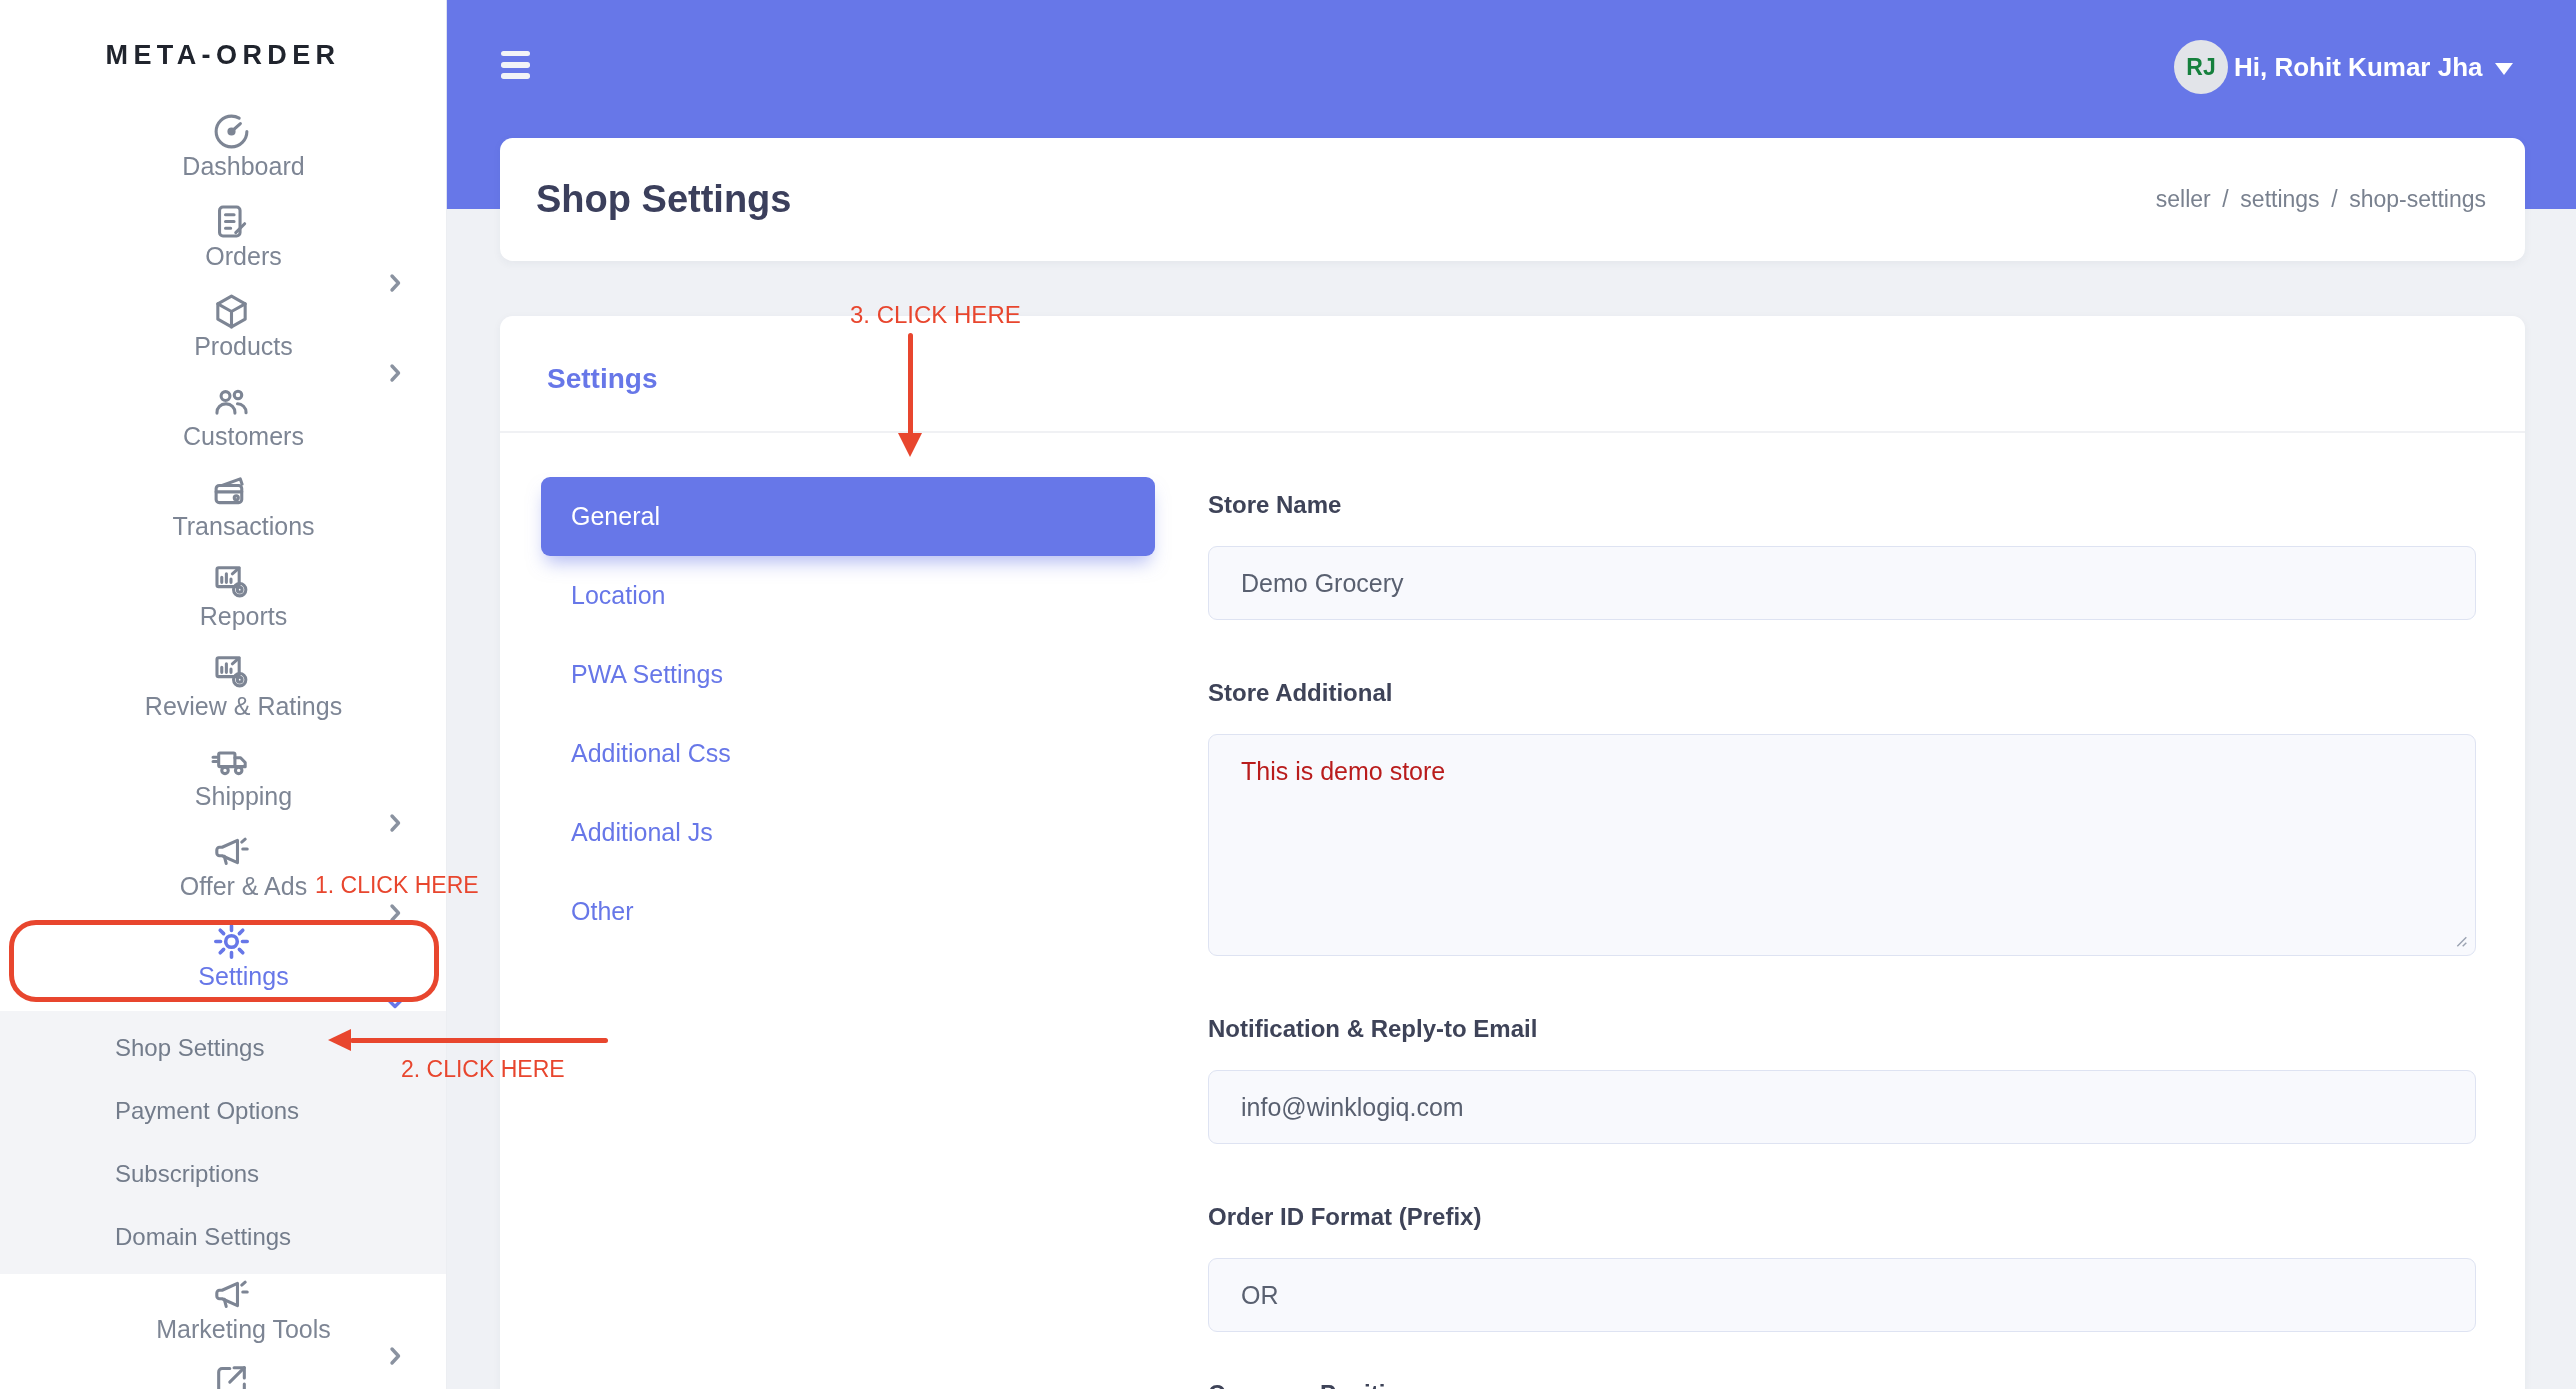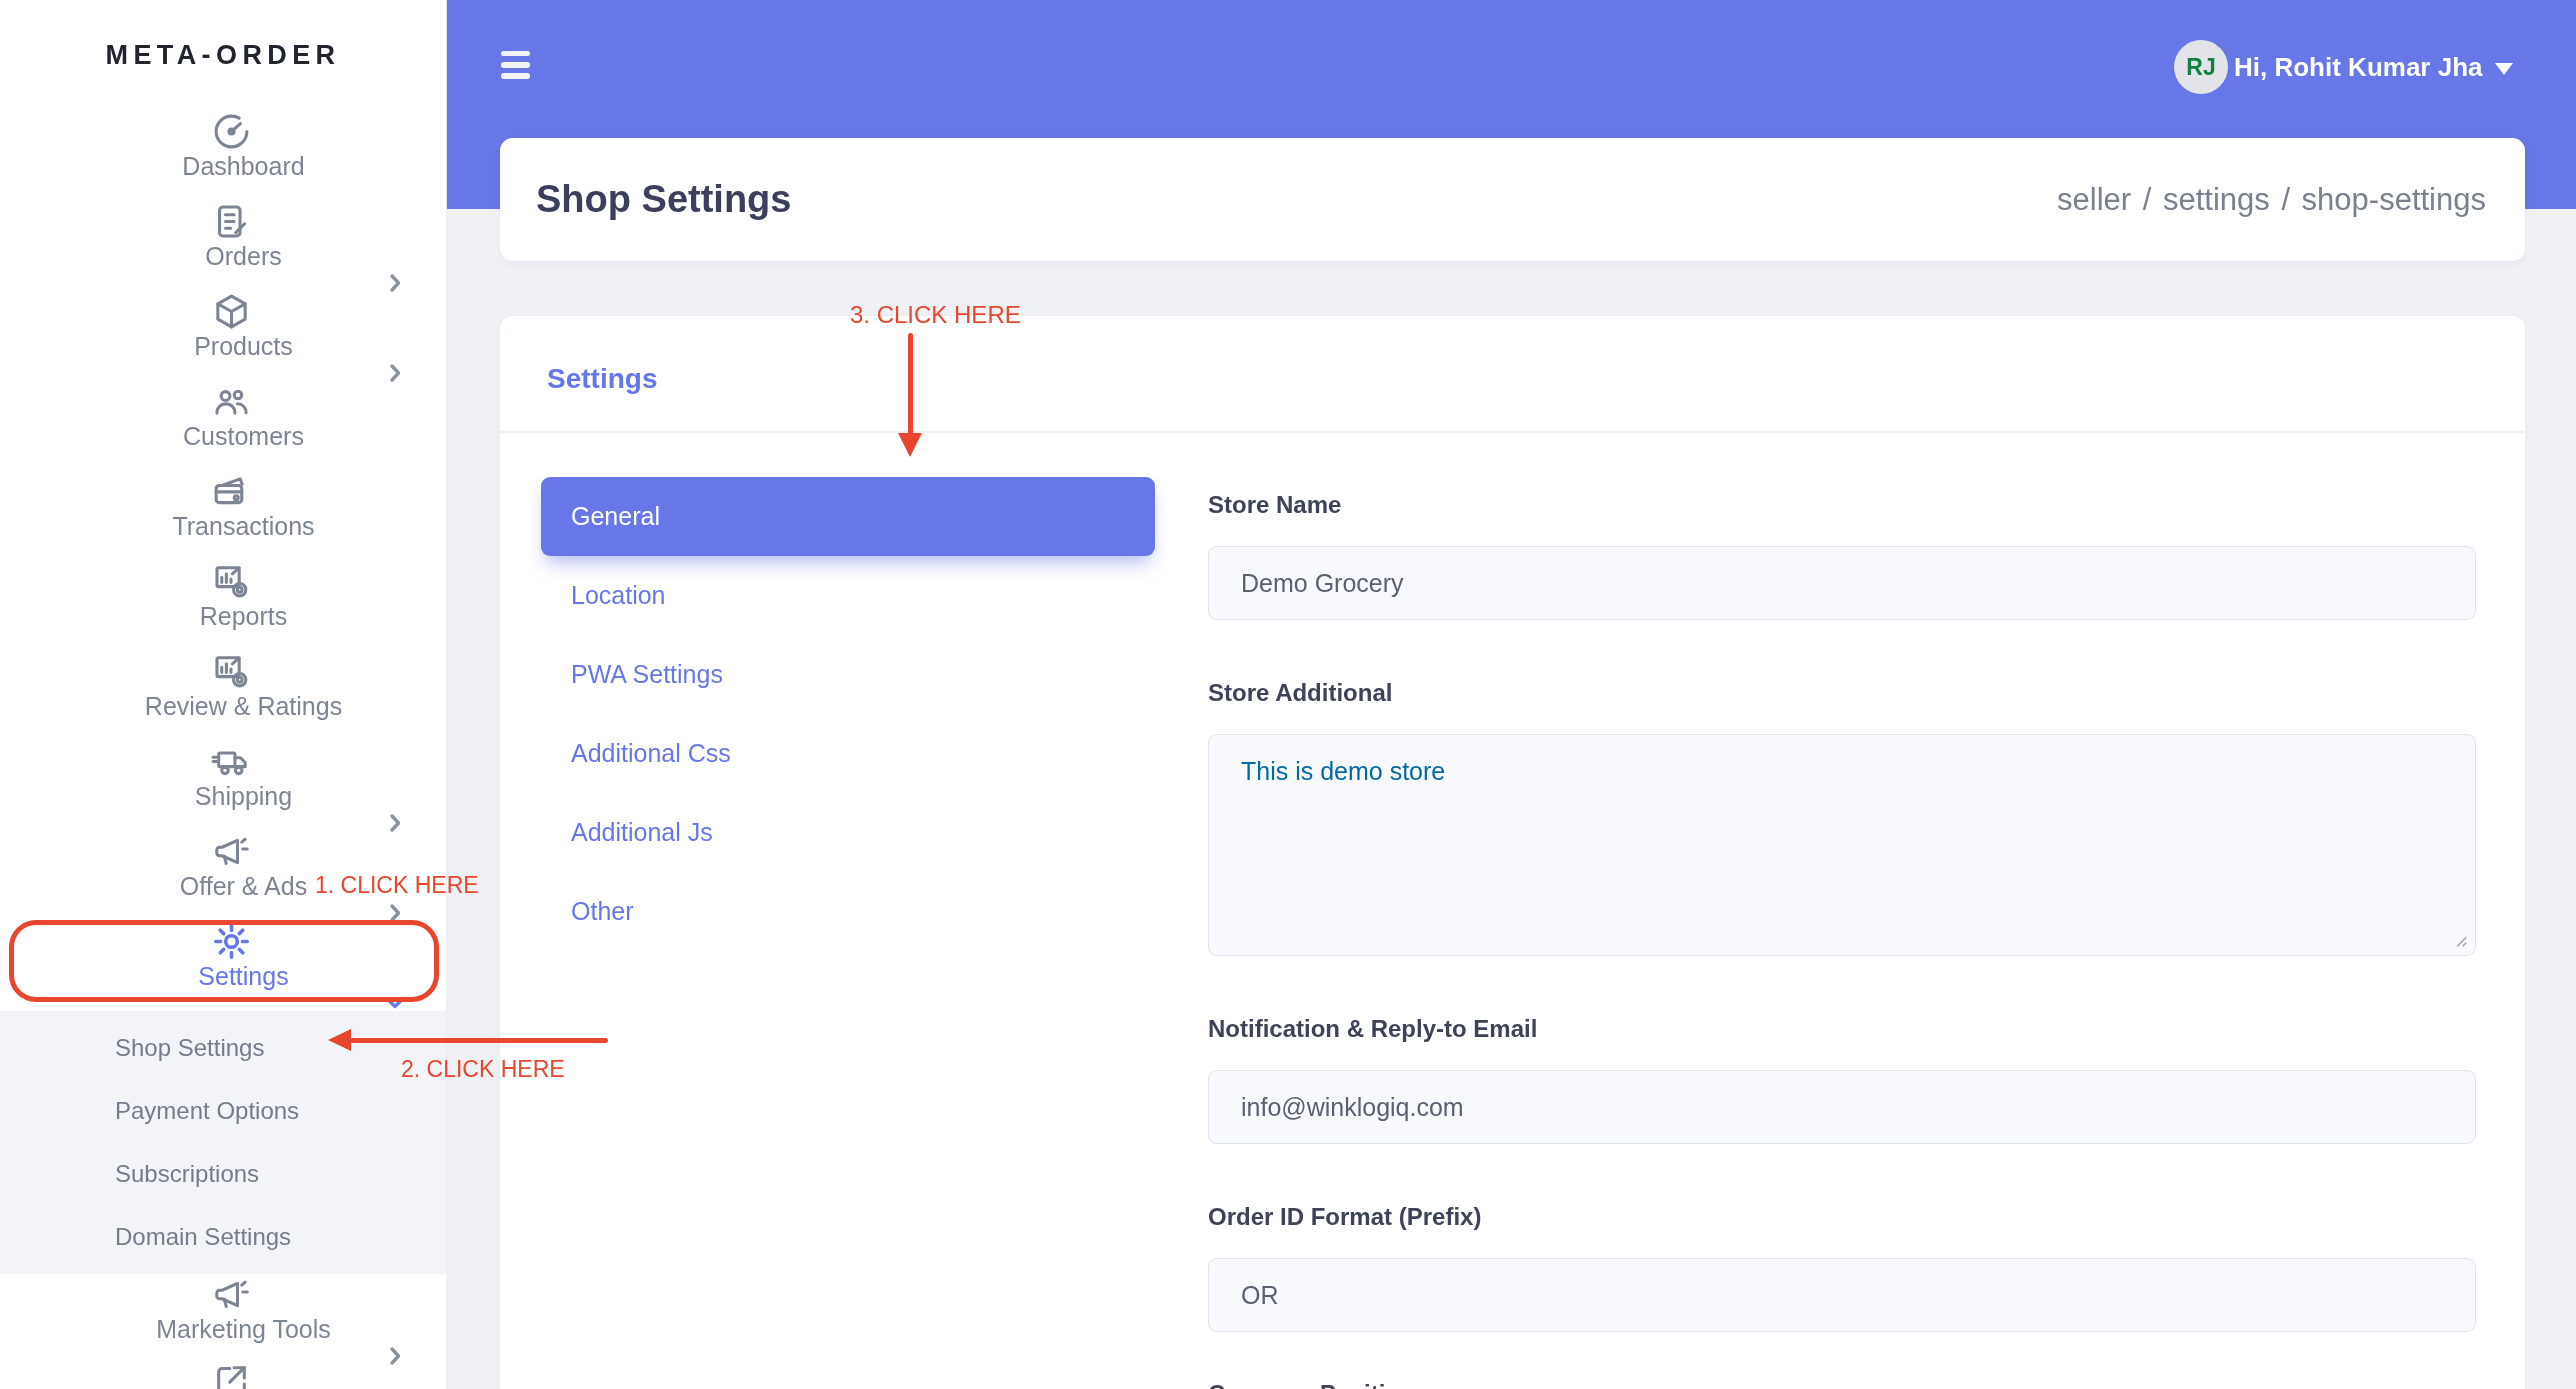"seller" .breadcrumb { font-size: 31px -> 23px }
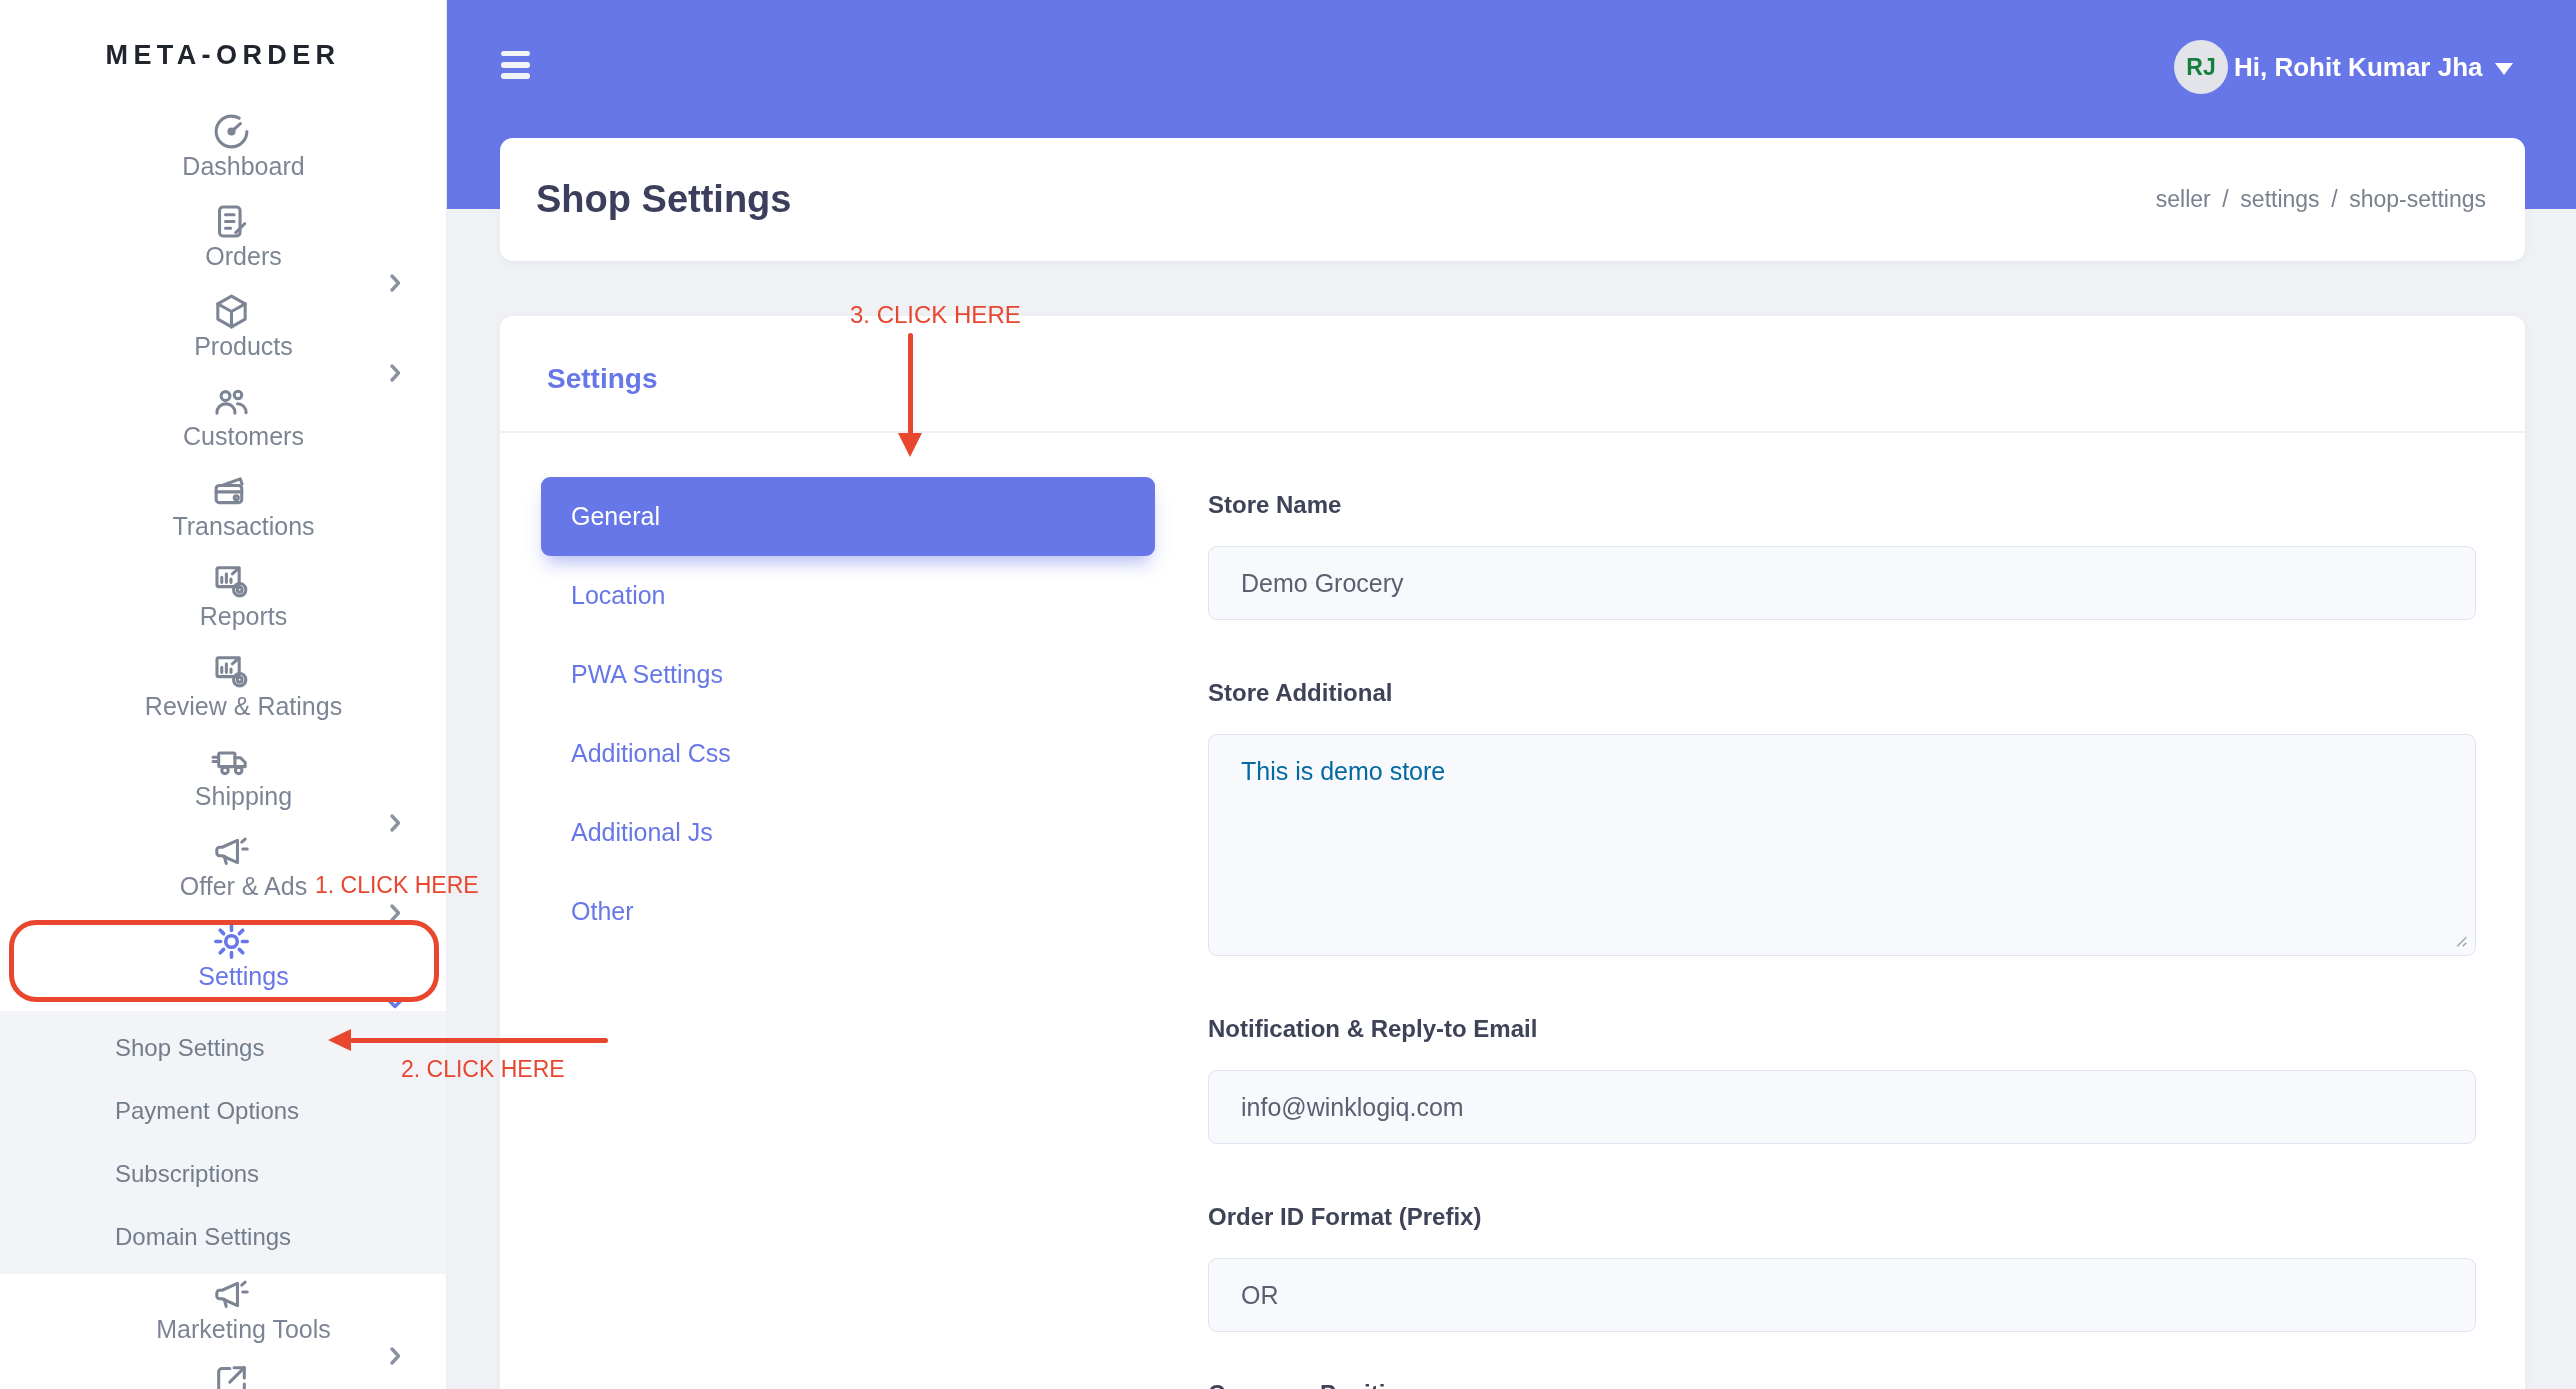"This is demo store" .text-area { color: #0369a1 -> #b91c1c }
